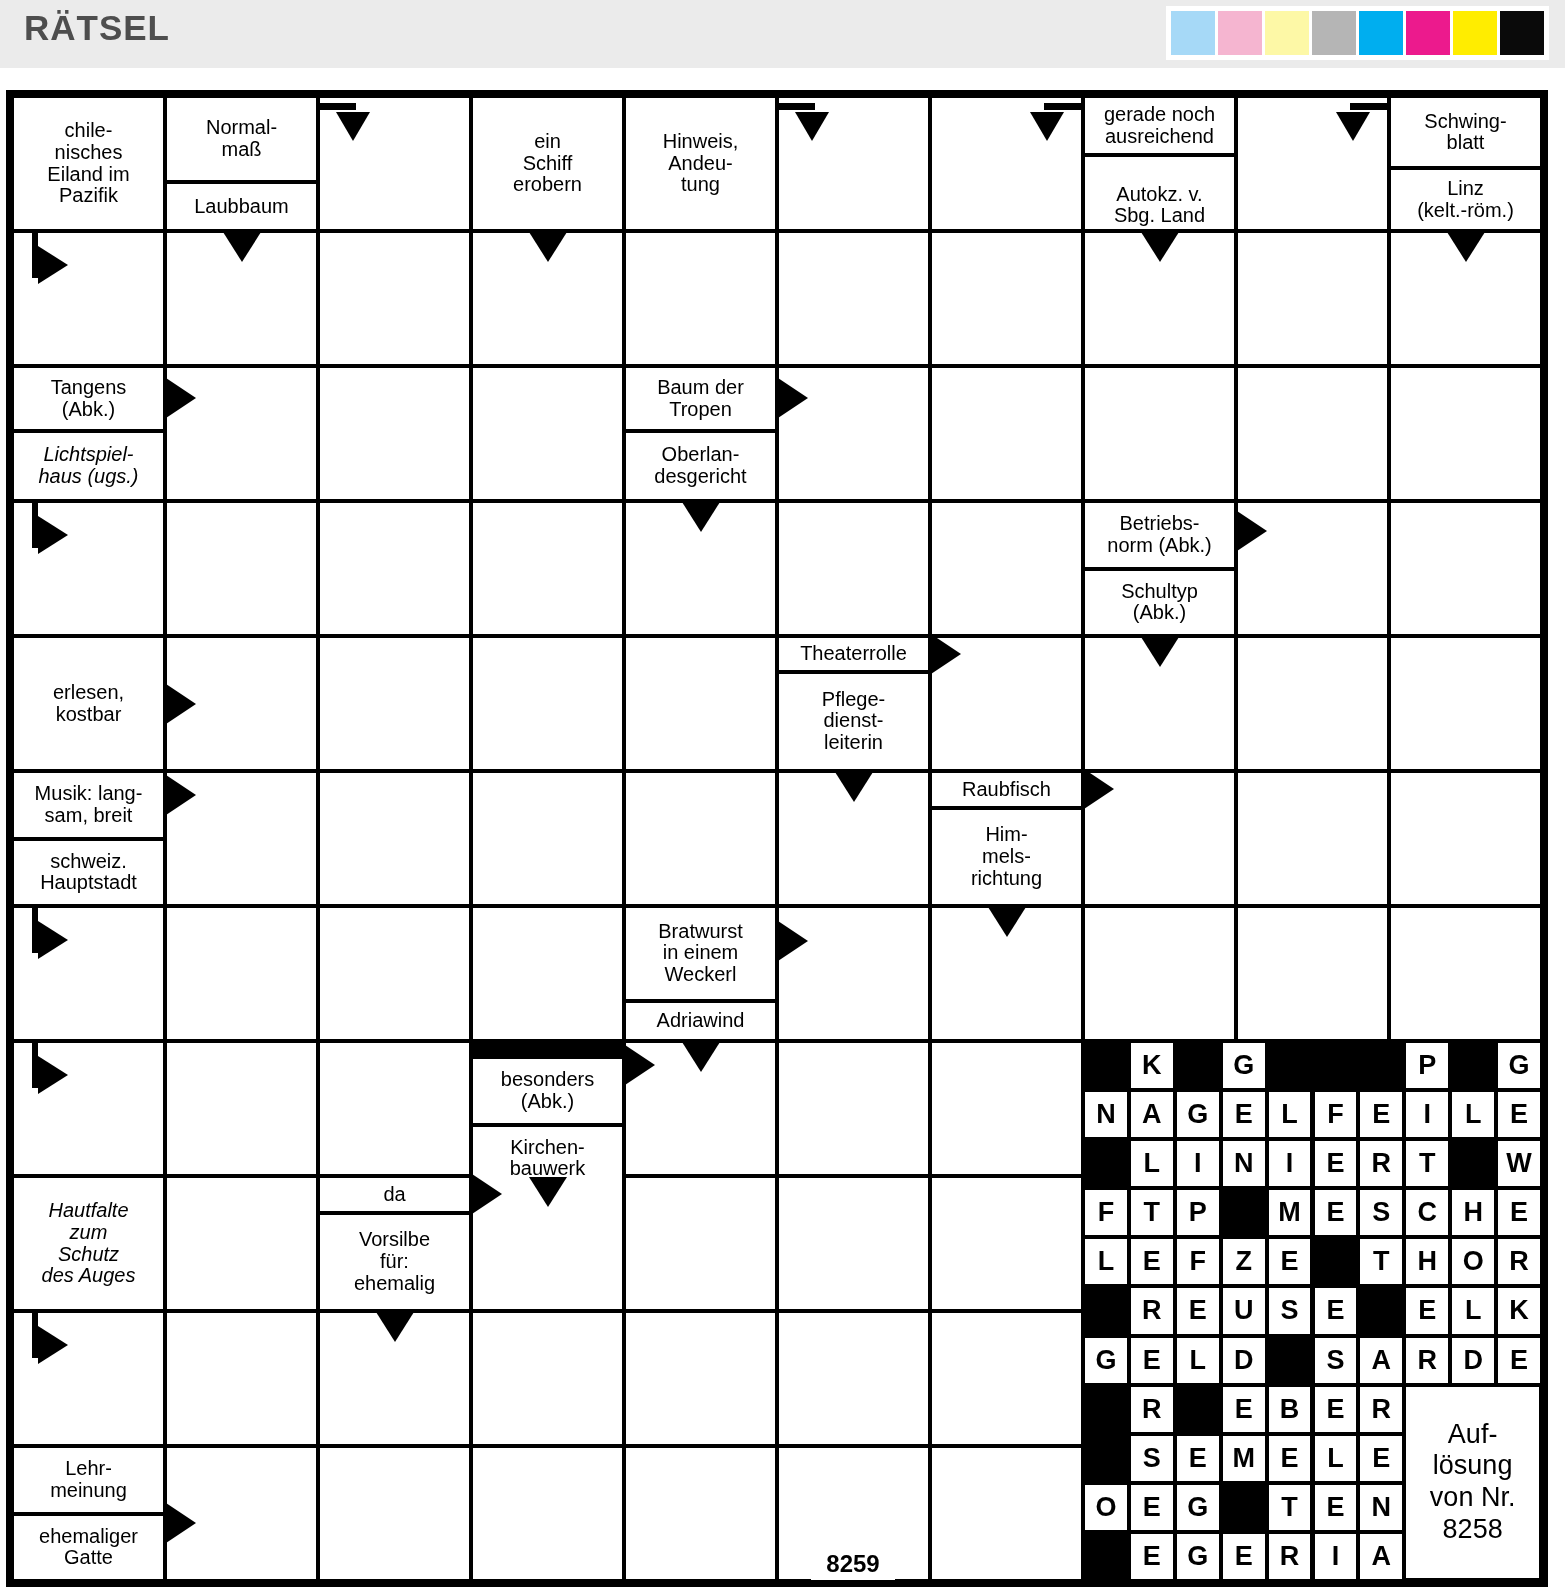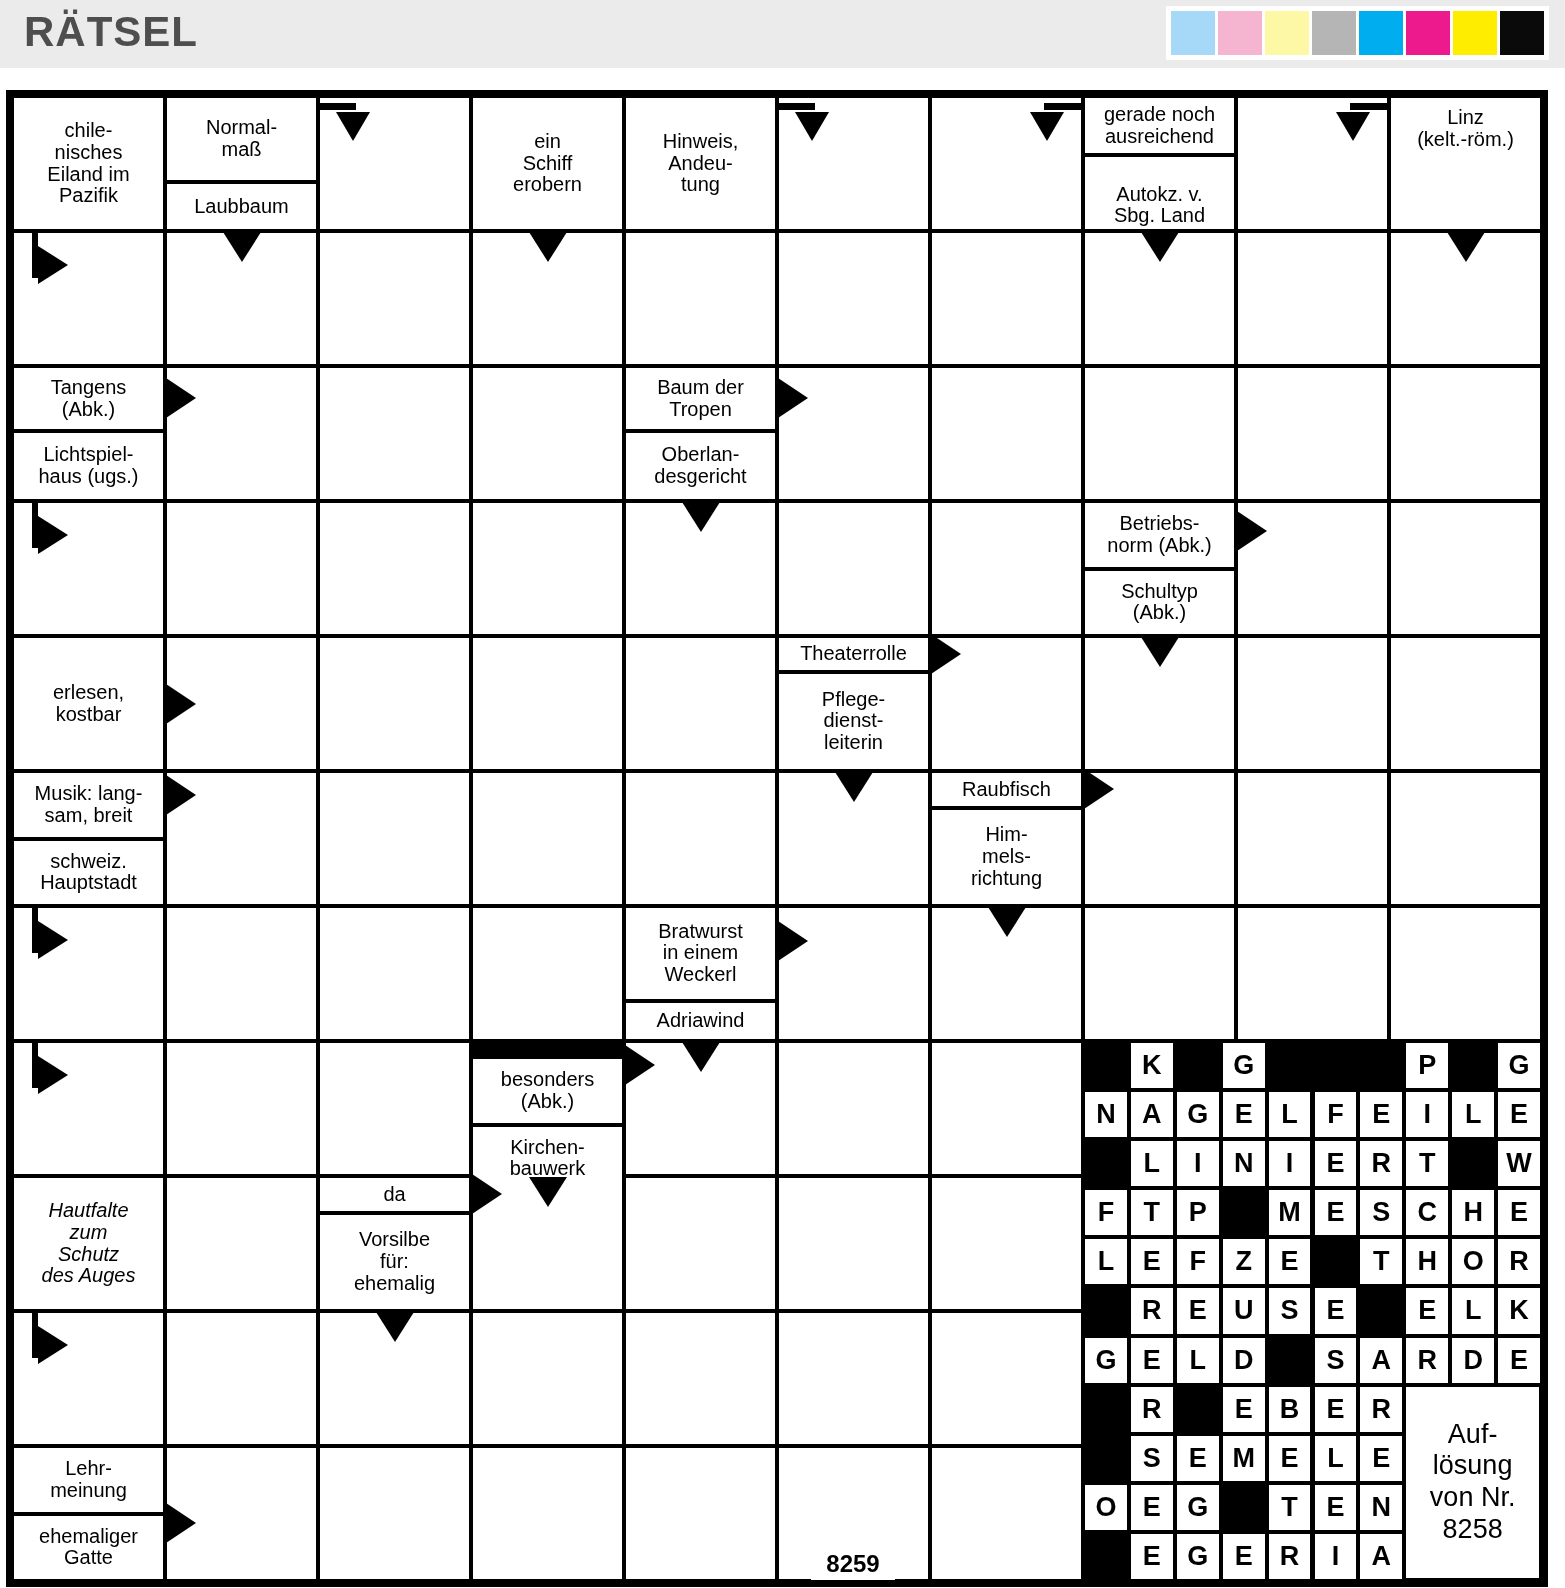"RÄTSEL" .page-title { font-size: 42px -> 35px }
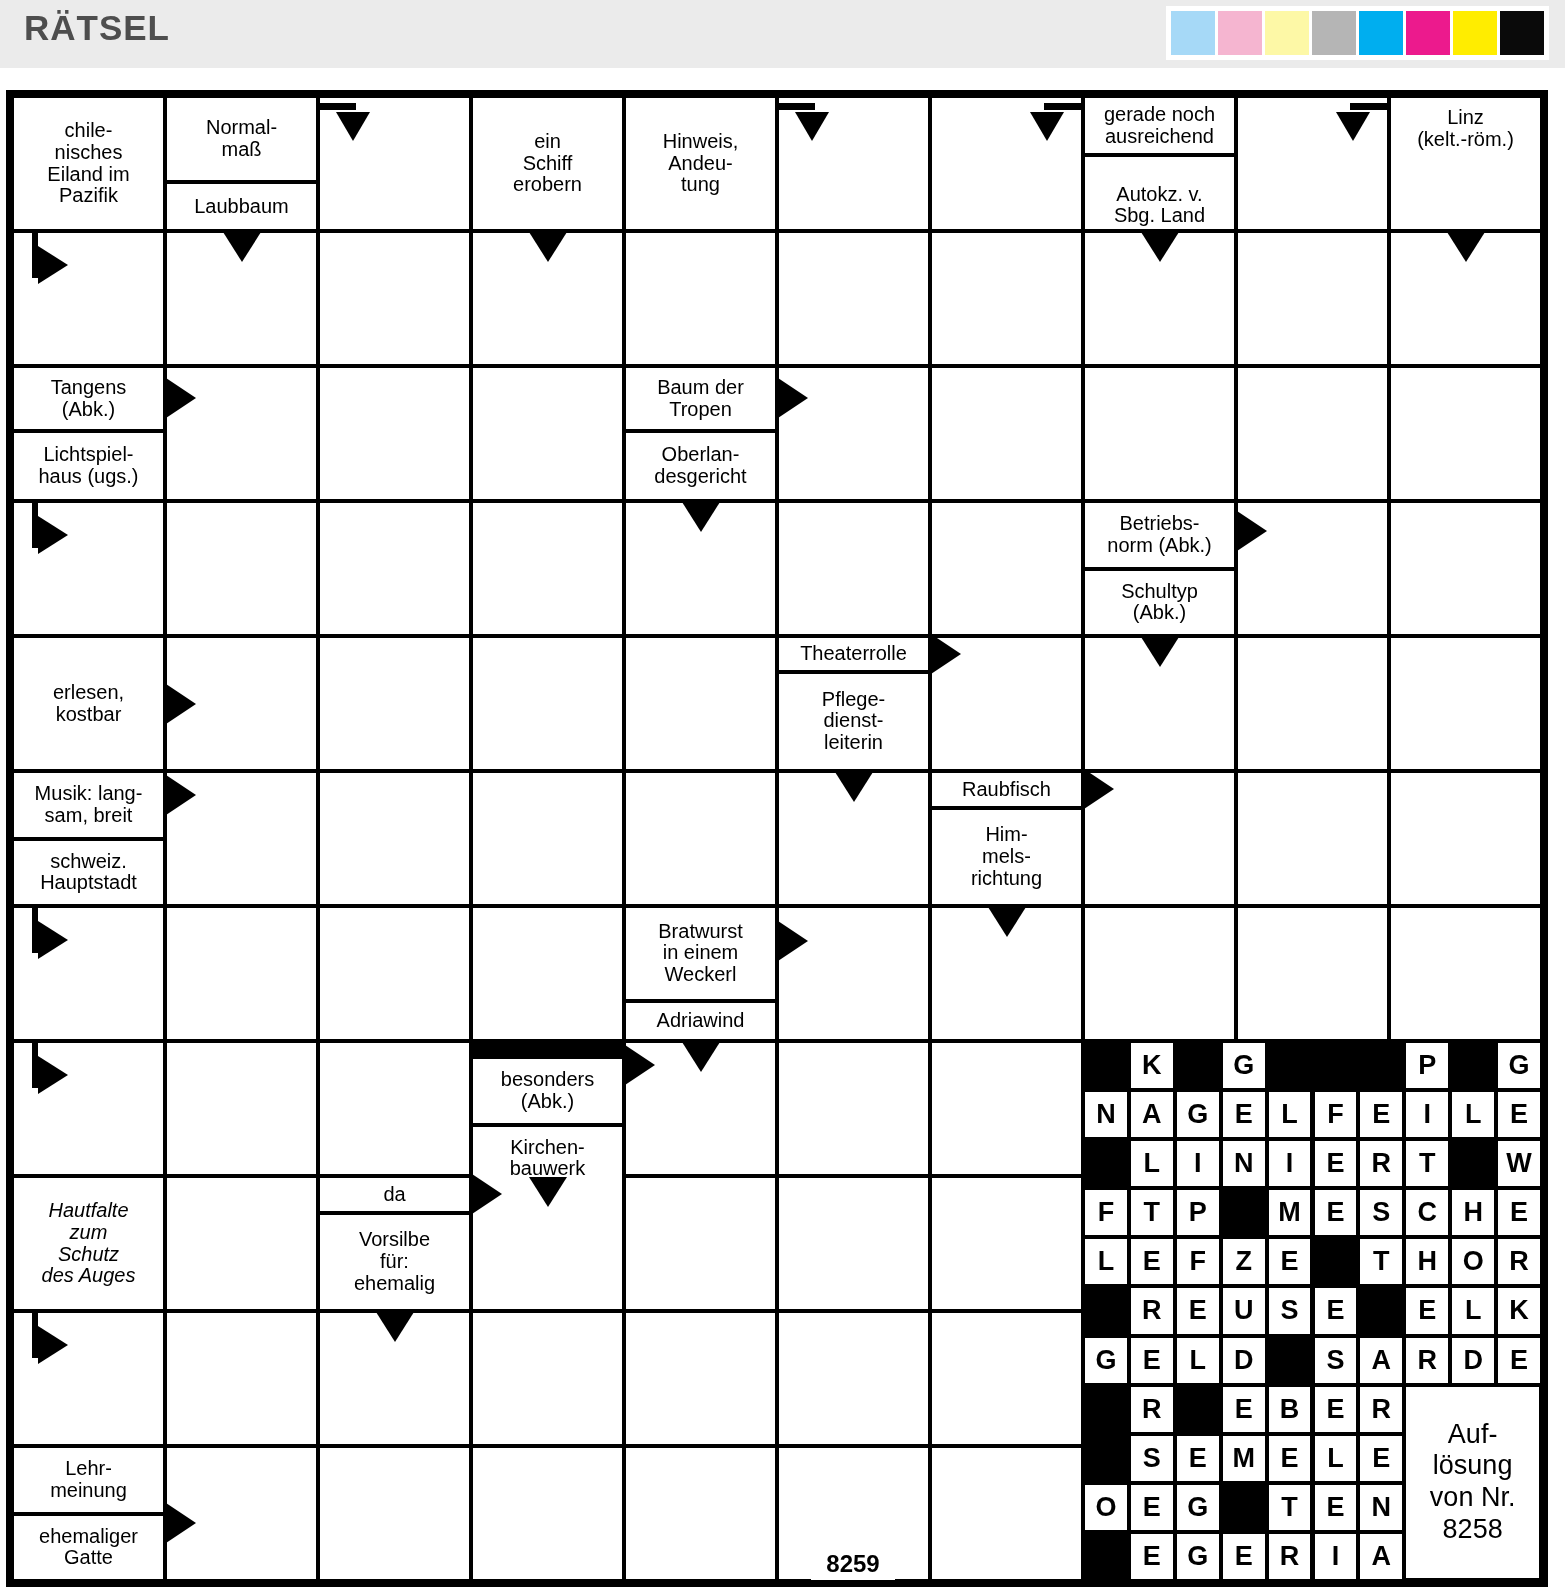"Schwing-" div.sec { html: none -> <div>Schwing- blatt</div> }
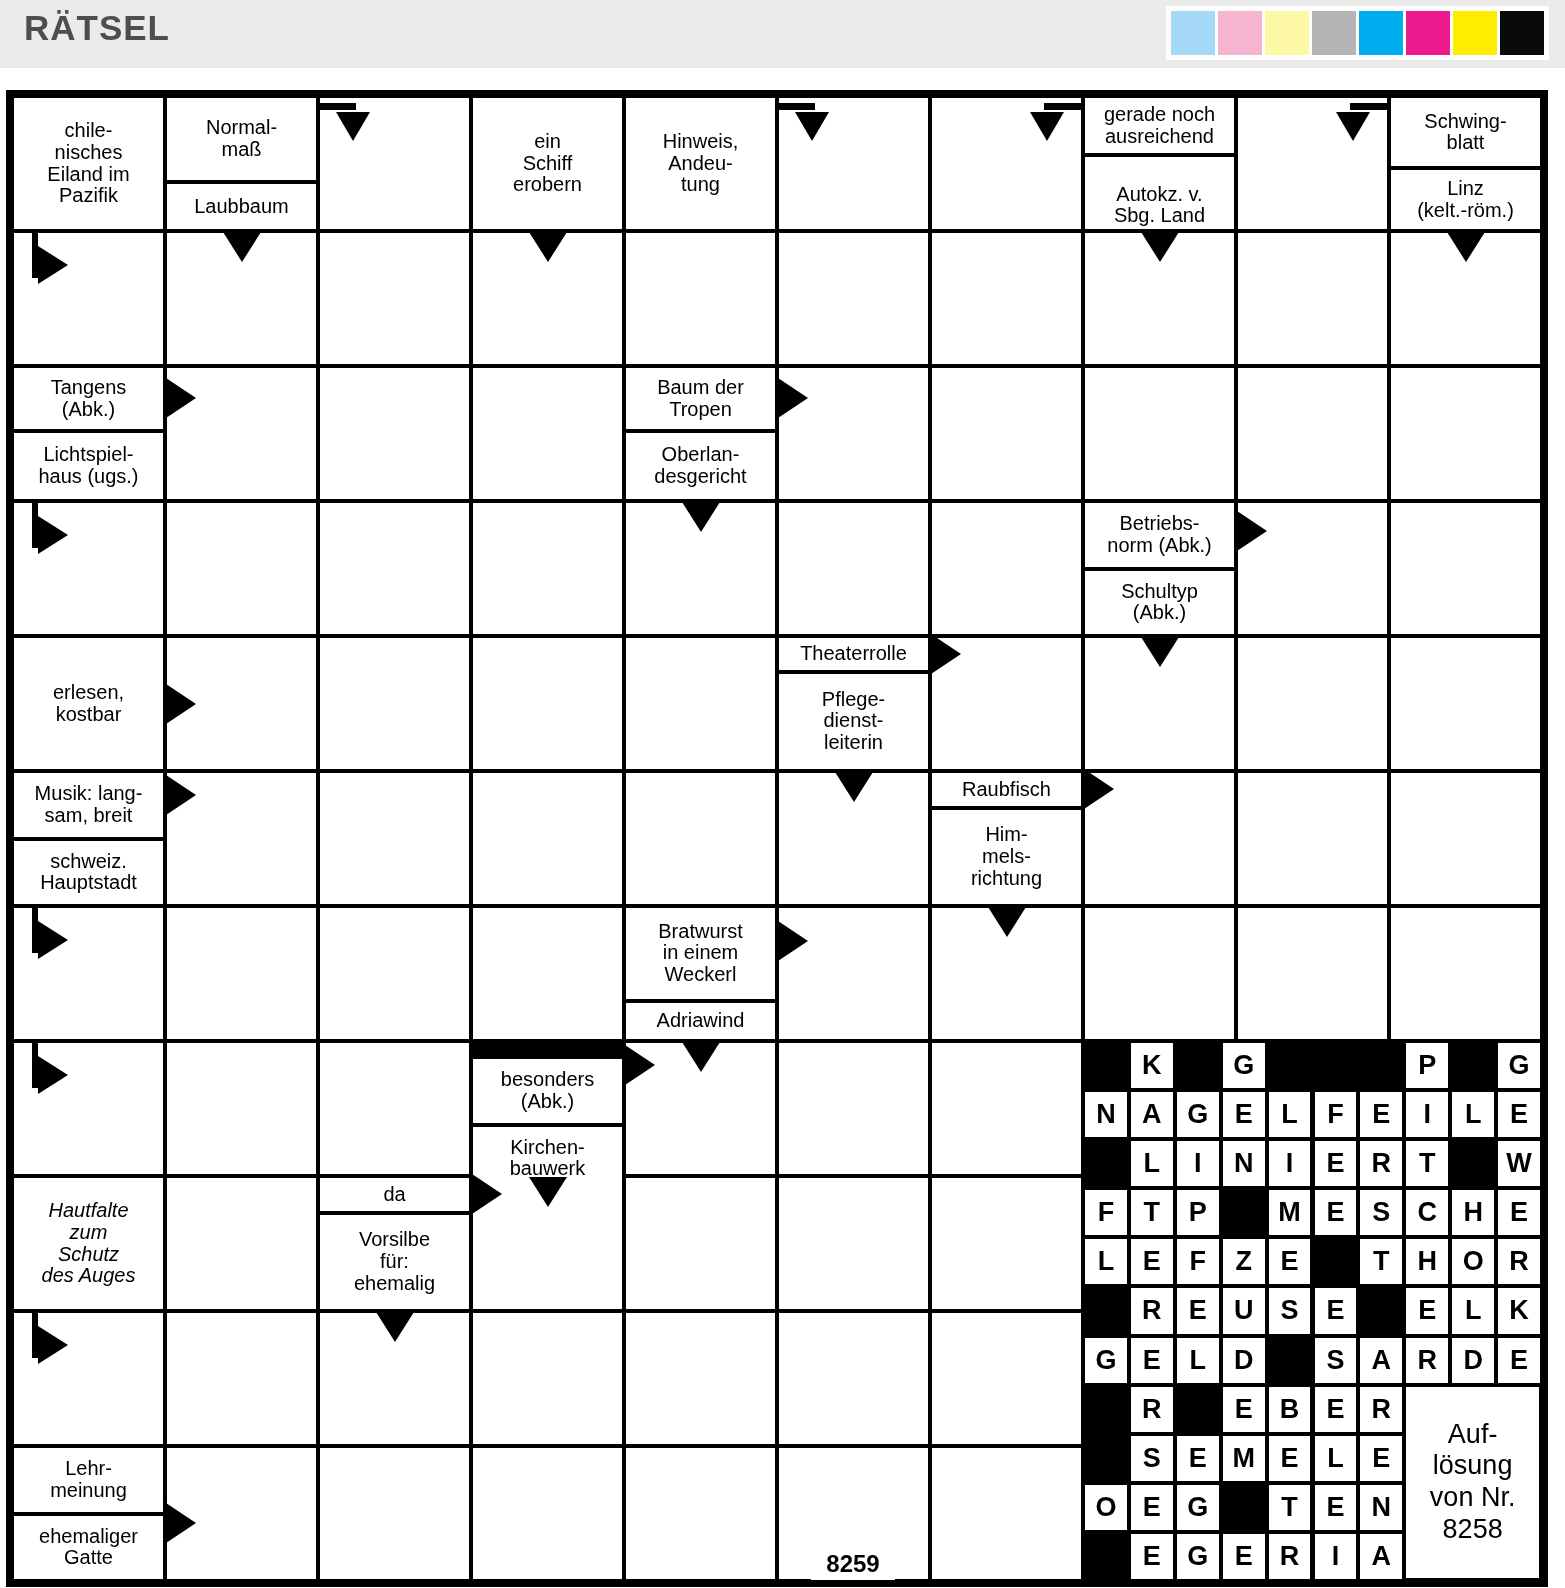"Lichtspiel-" div.sec { font-style: none -> italic }
